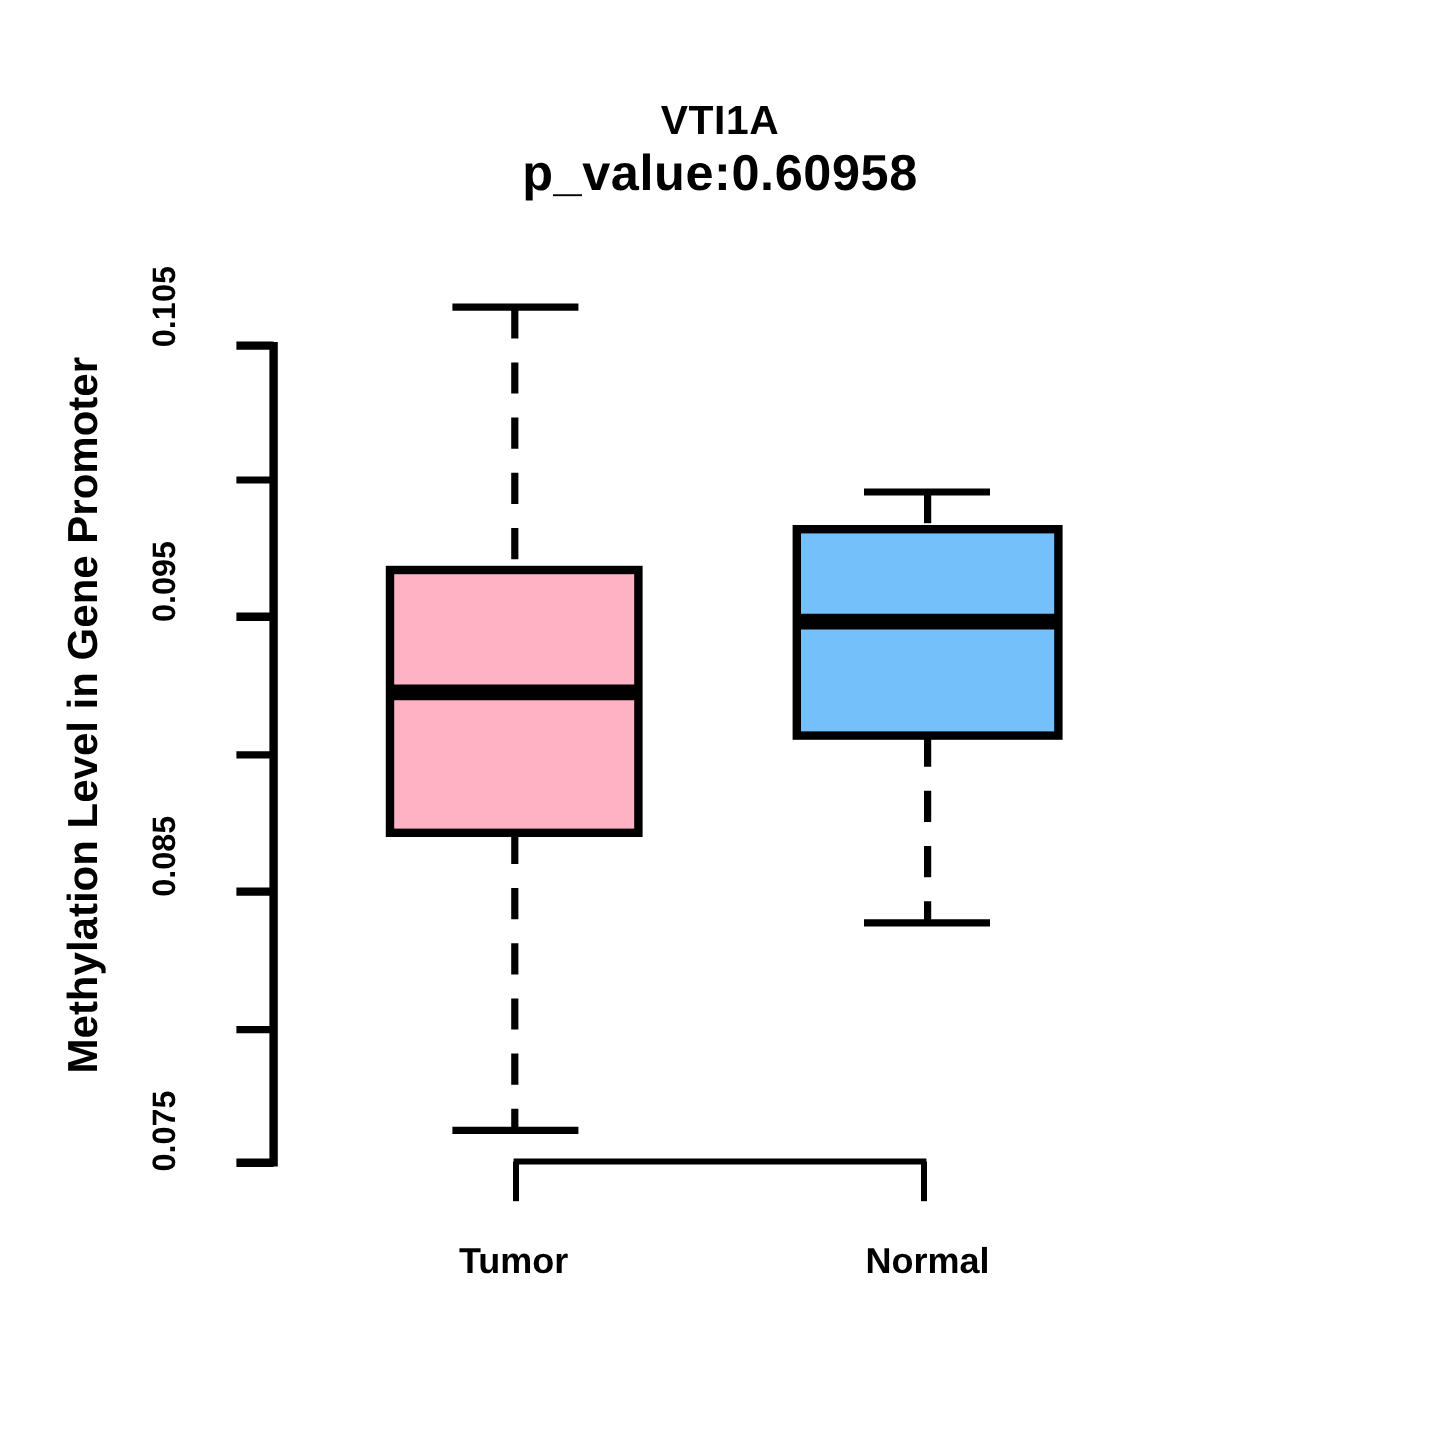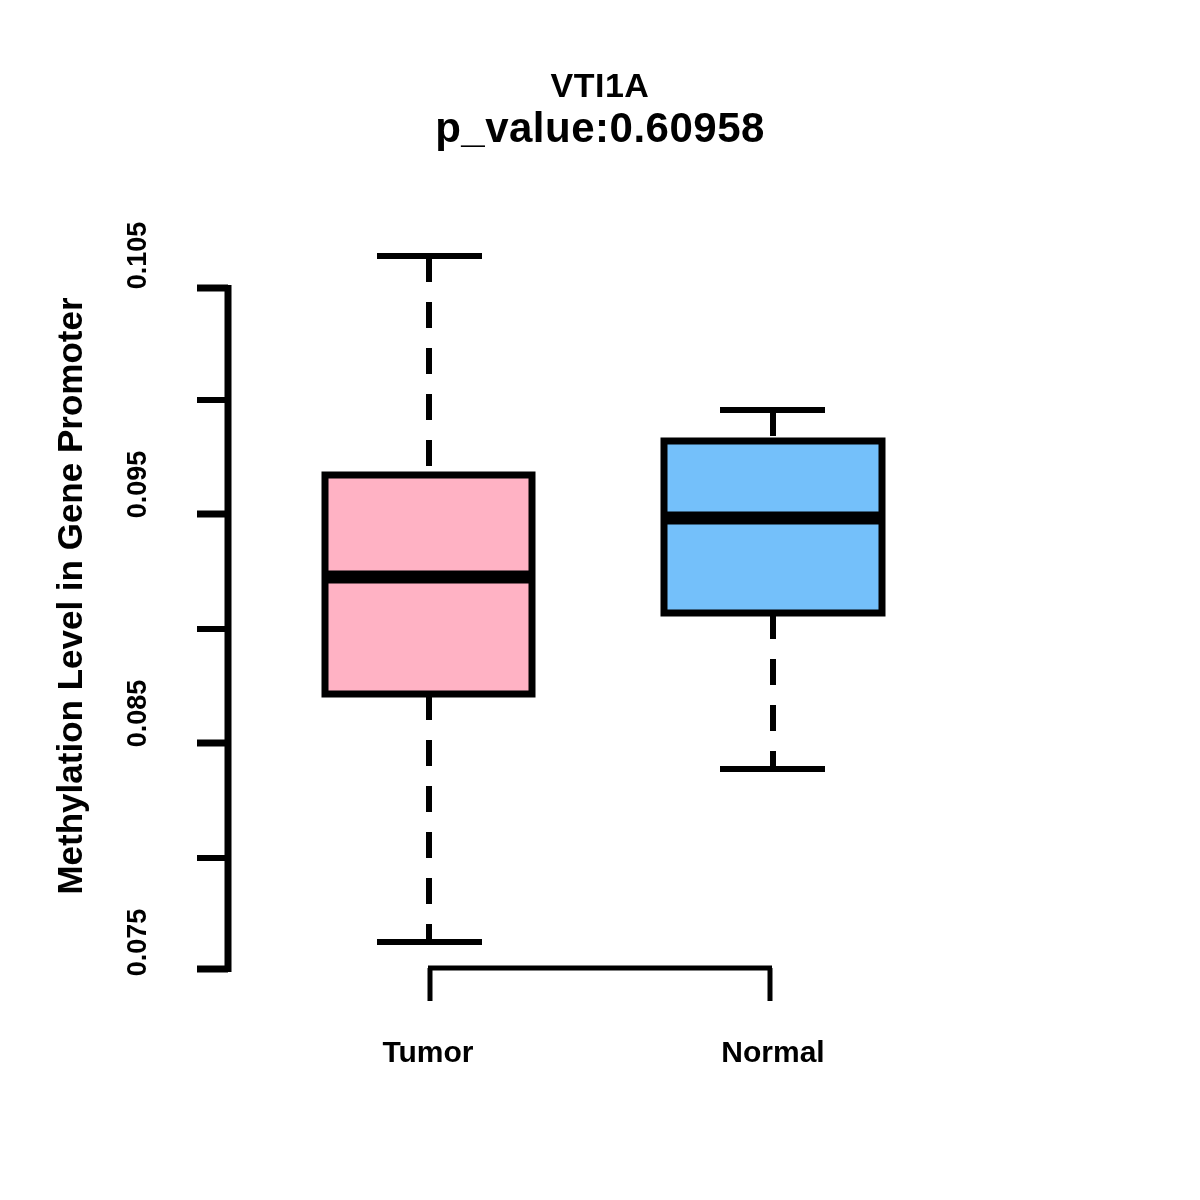"VTI1A" .title-block { top: 64px -> 80px }
